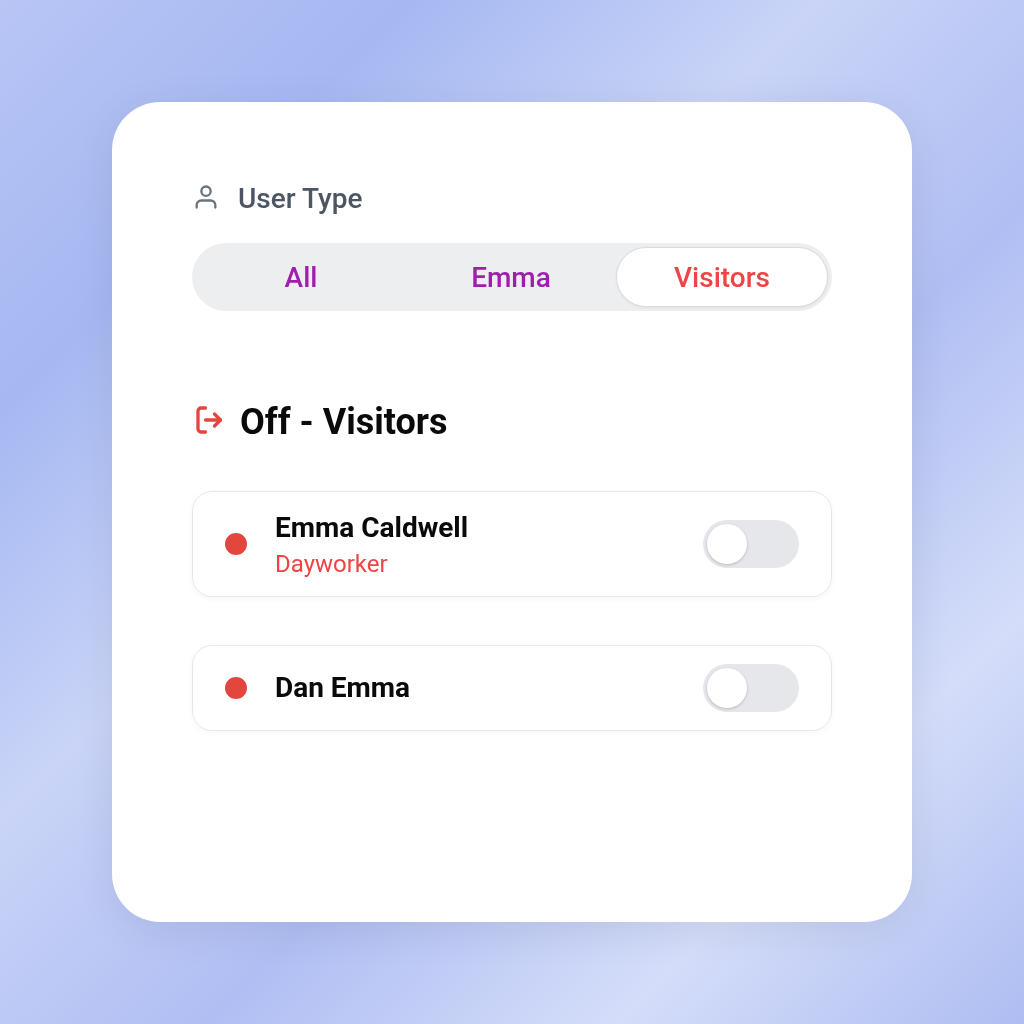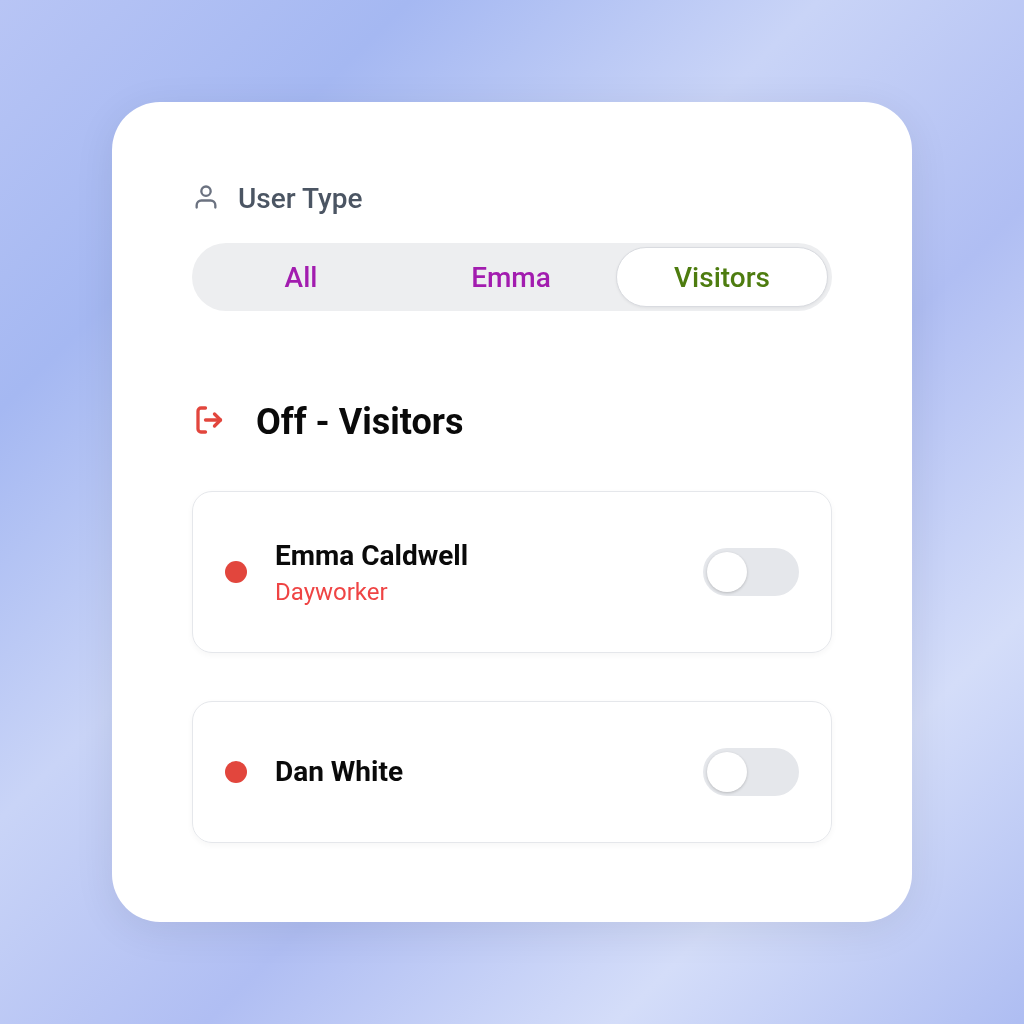"Visitors" .seg-item.active { color: #4d7c0f -> #ef4444 }
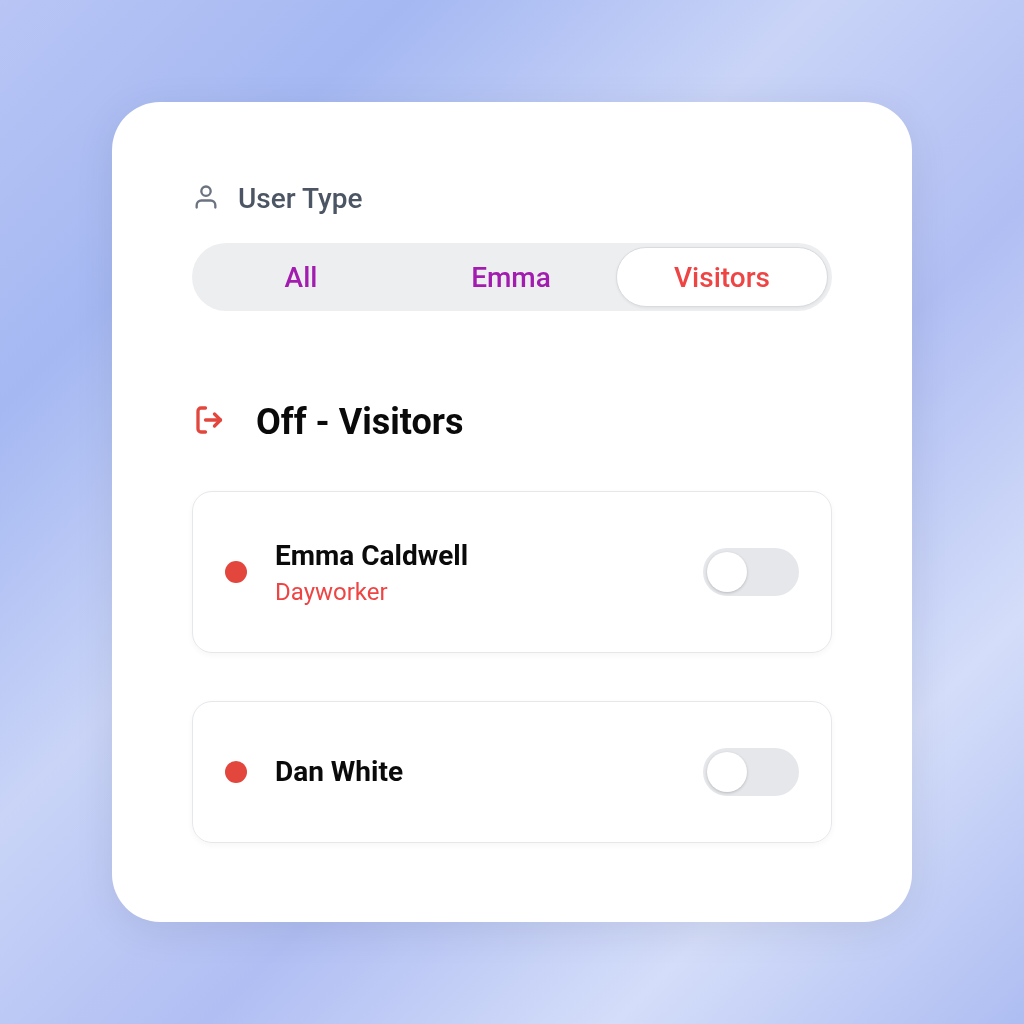"Off - Visitors" .list-header { gap: 28px -> 12px }
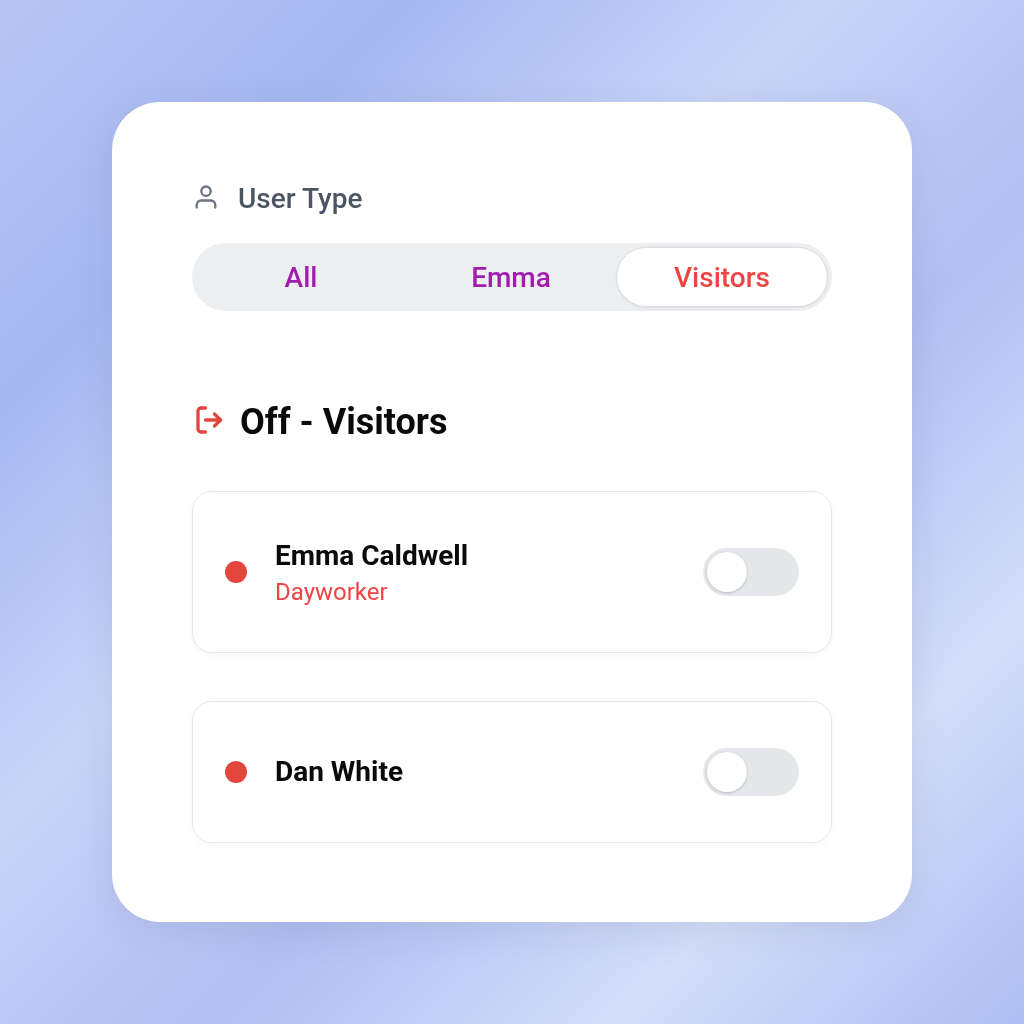"Emma Caldwell" .row { padding: 46px 32px -> 18px 32px }
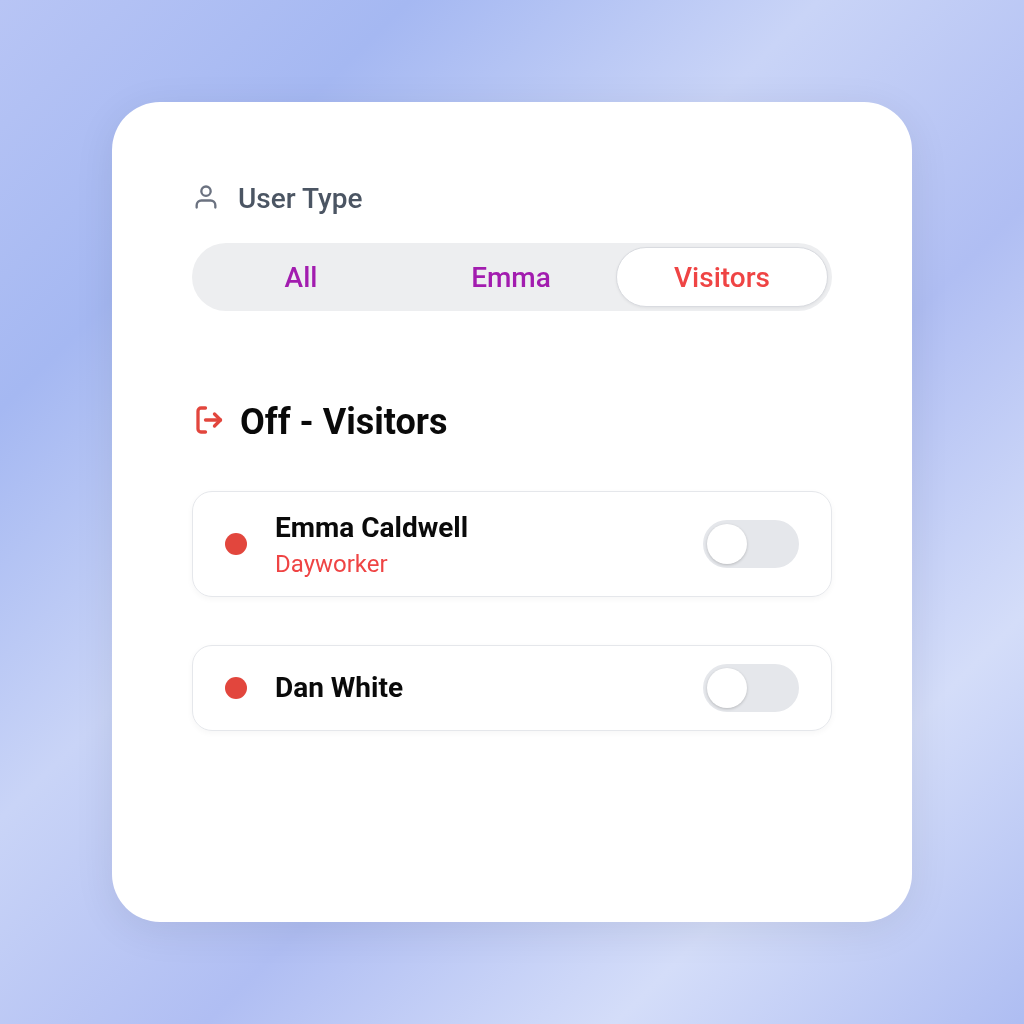"Dan White" div.person-name { text: White -> Emma }
